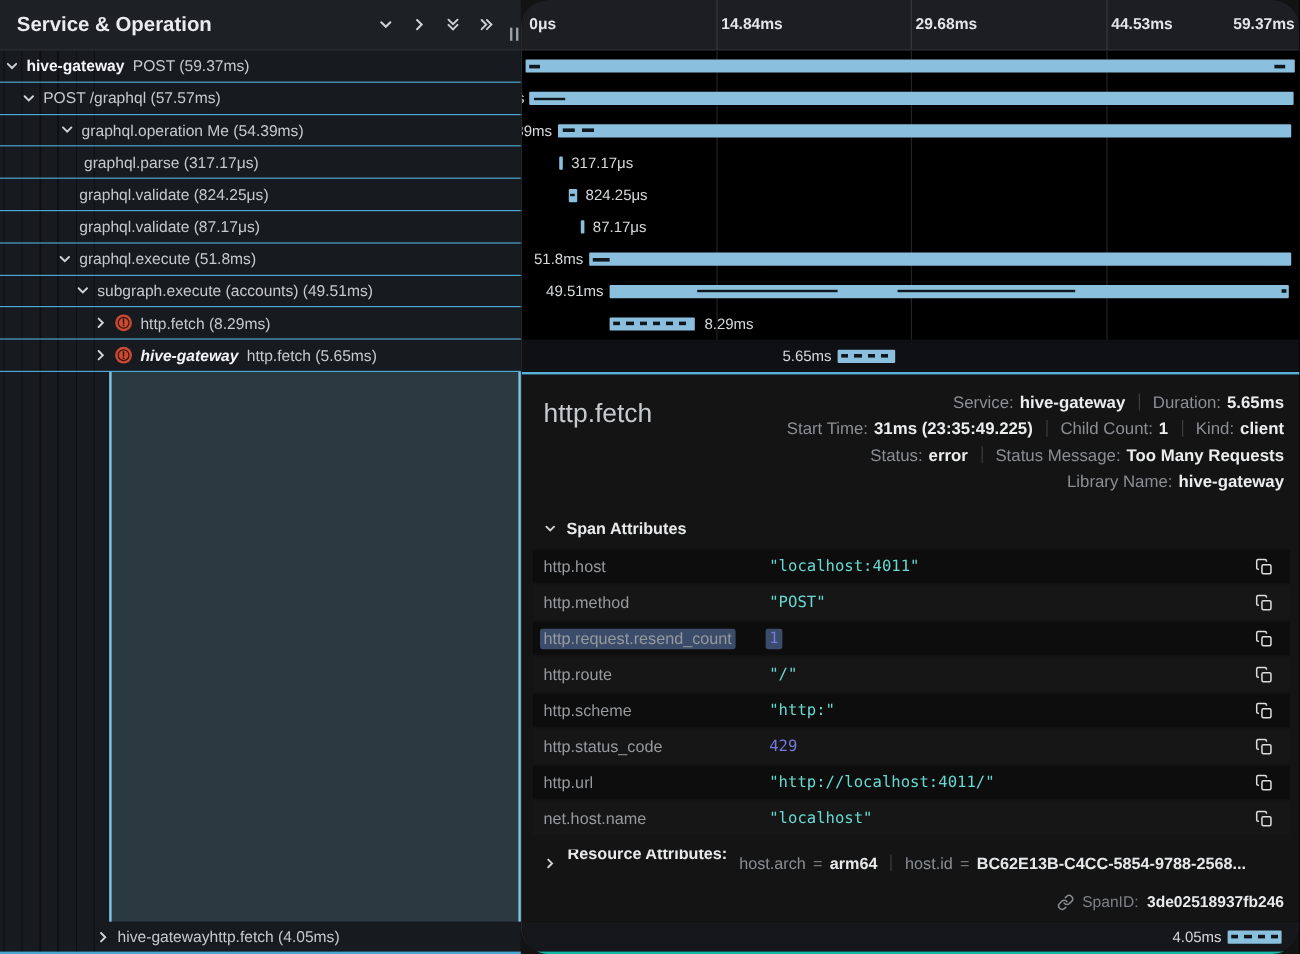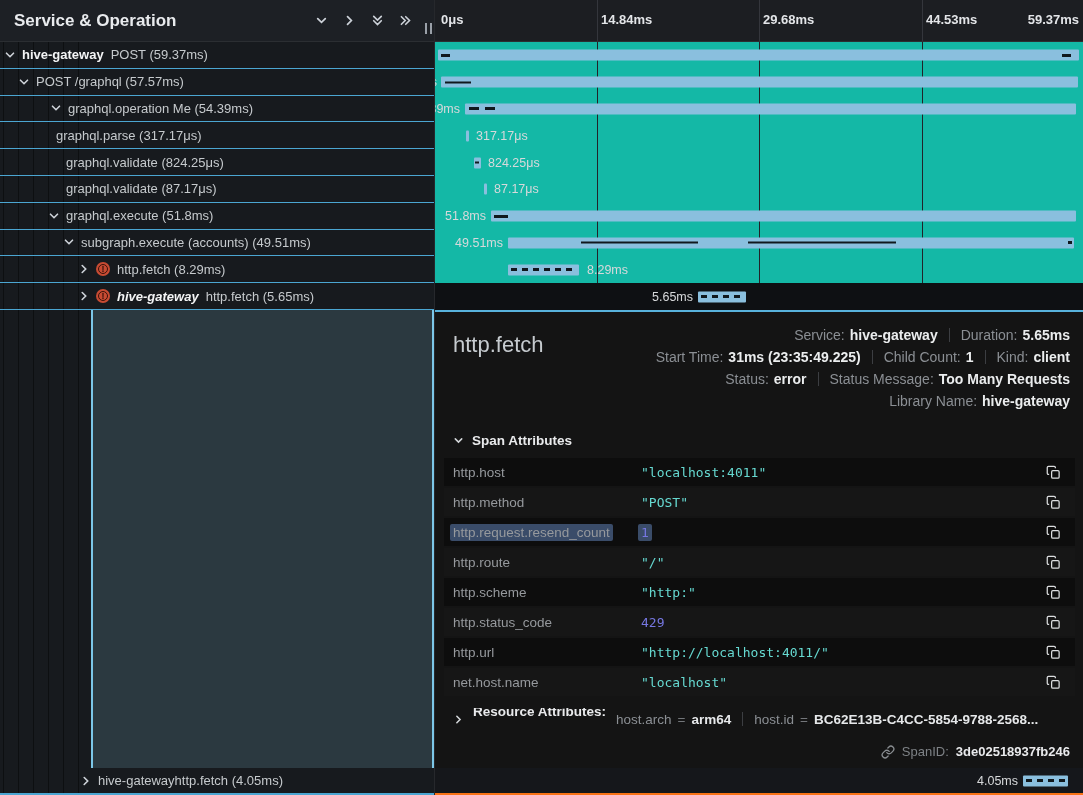"0μs" .right { background: #14b8a6 -> #000000; border-radius: none -> 23px }
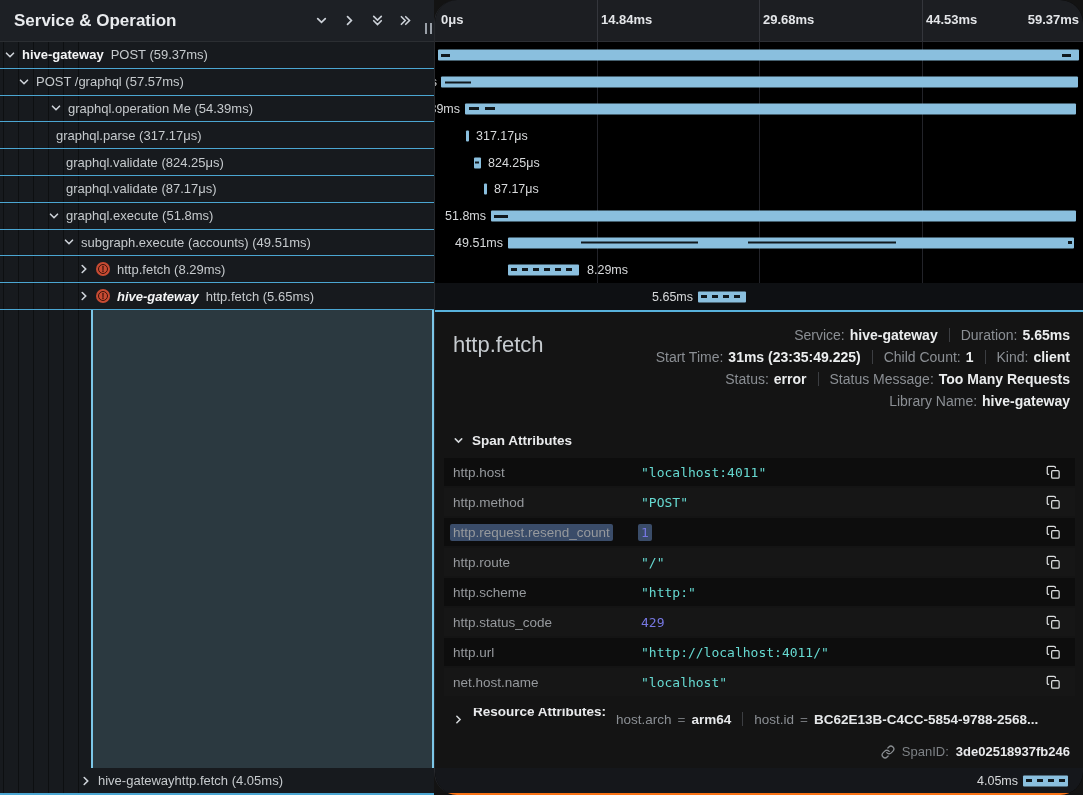"graphql.parse (317.17μs)" div.trow { padding-left: 56px -> 70px }
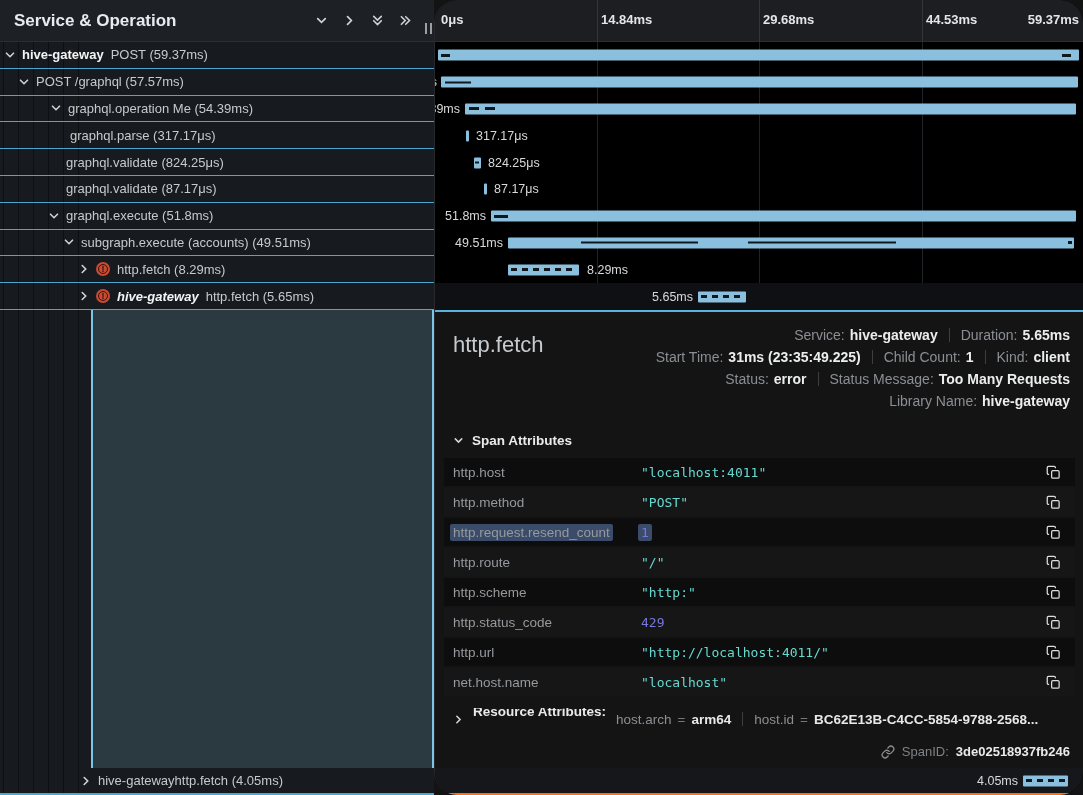"4.05ms" .bstrip { border-bottom: 2px solid #f97316 -> 2px solid #14b8a6 }
